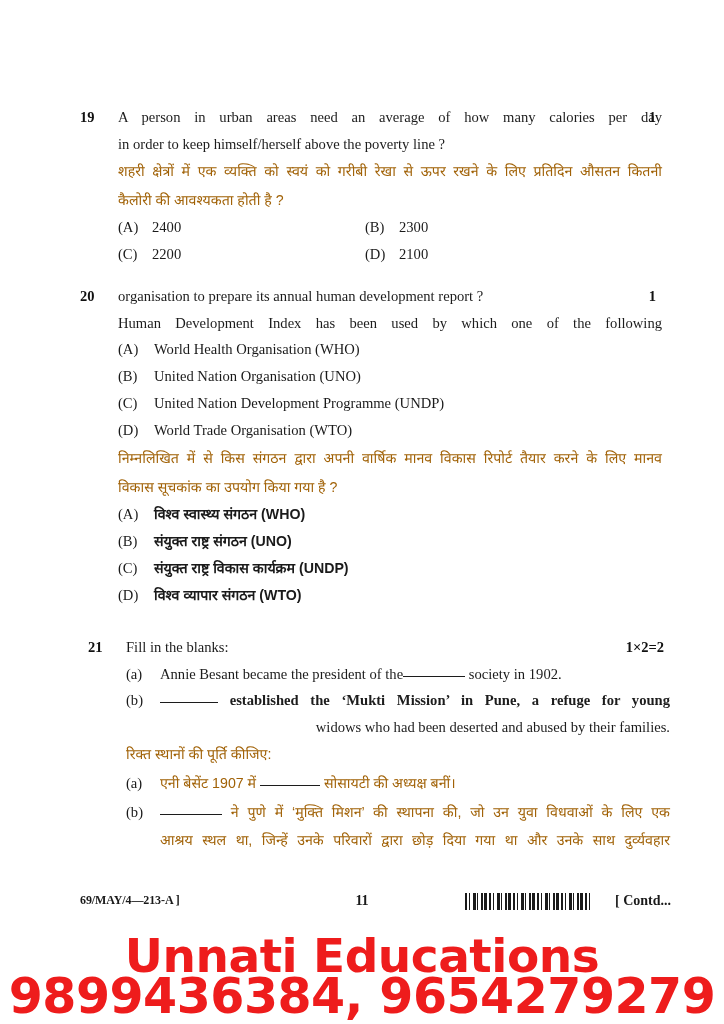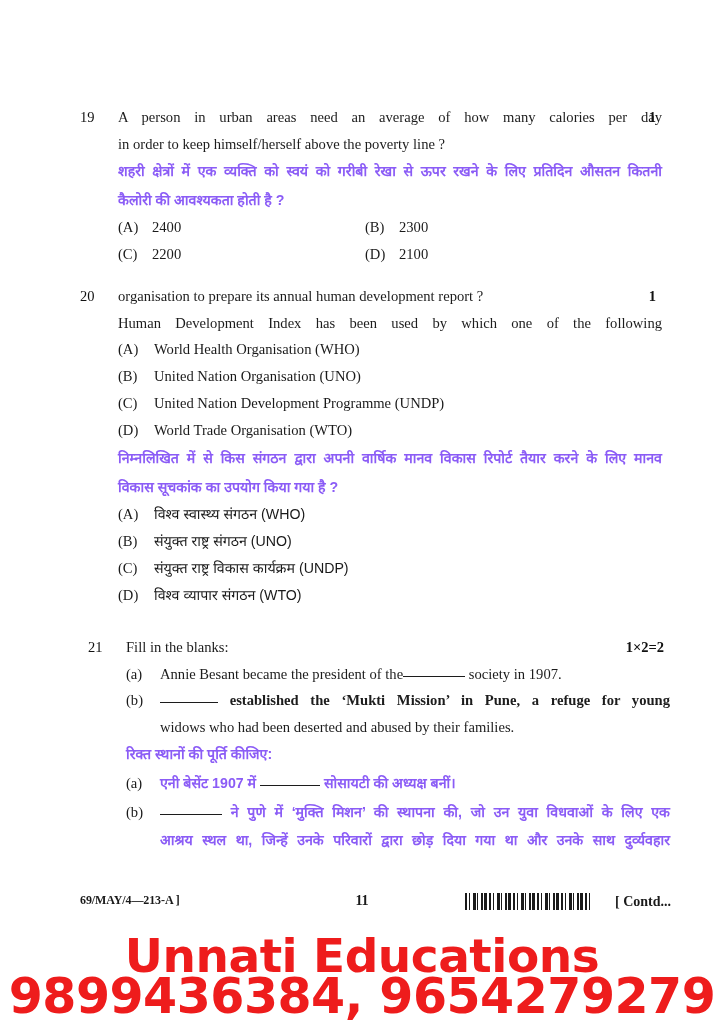"19" .q-num { font-weight: normal -> bold }
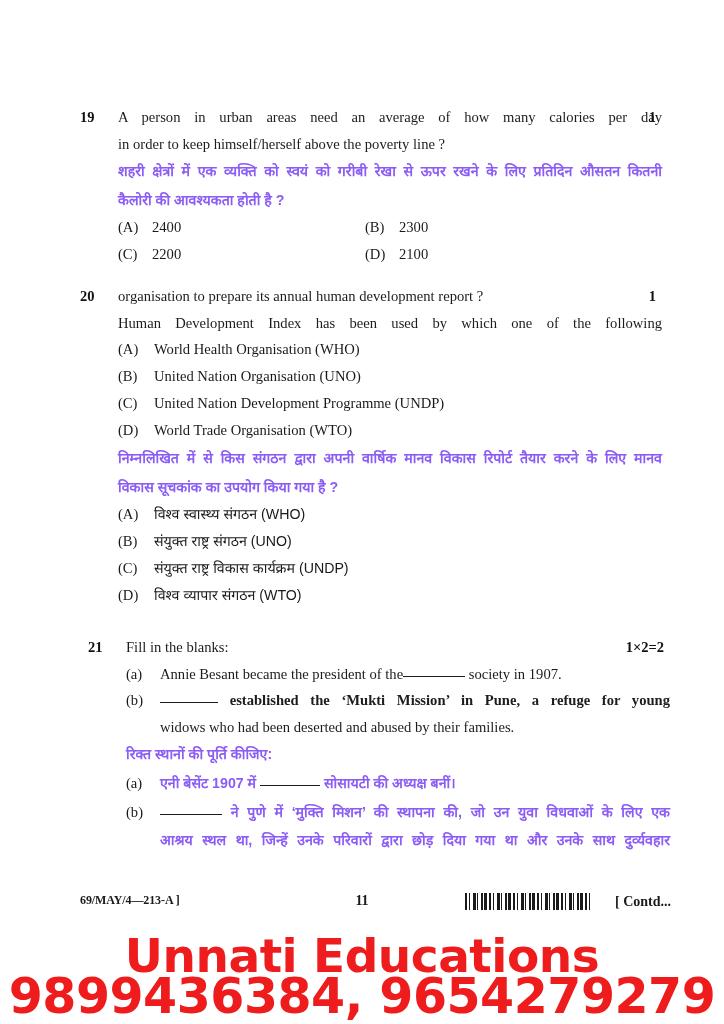"शहरी क्षेत्रों में एक व्यक्ति" .hi { color: #8b5cf6 -> #a16207; font-weight: bold -> none }
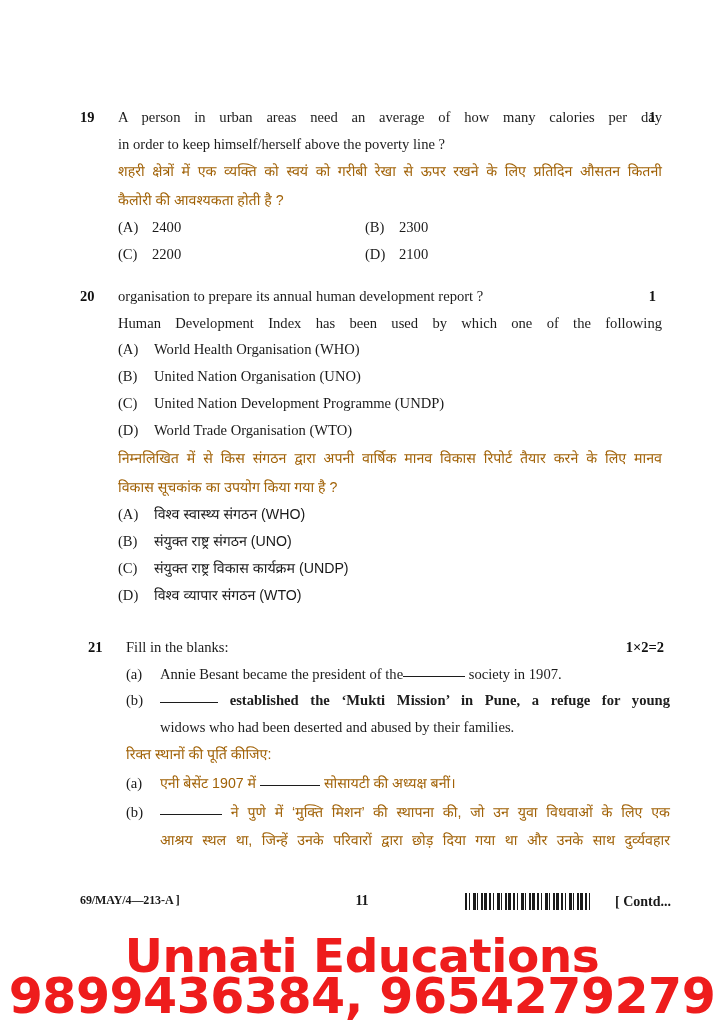"विश्व स्वास्थ्य संगठन (WHO)" .opt.hindi .val { font-weight: none -> bold }
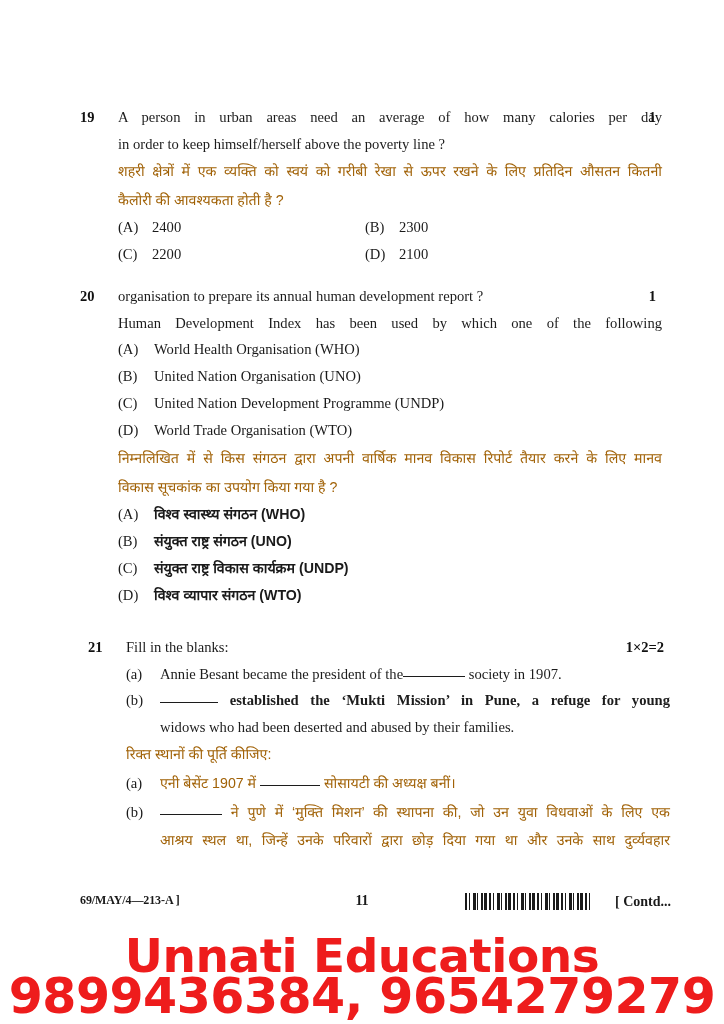"society in 1907." span { text: 1907 -> 1902 }
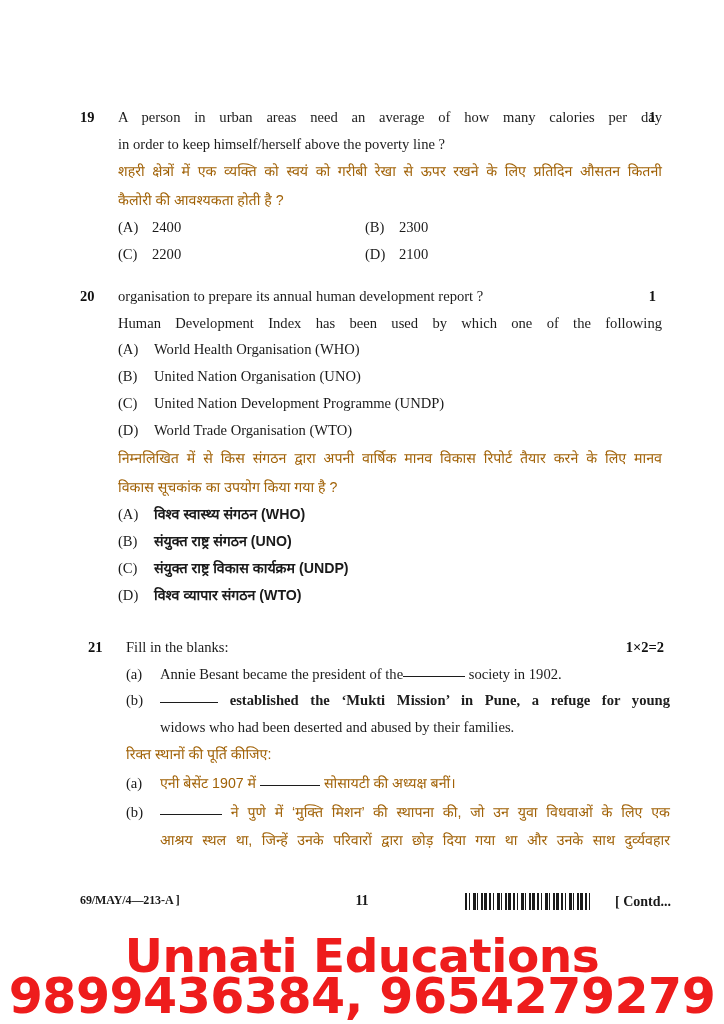"widows who had been deserted" span.ln { text-align: none -> right }
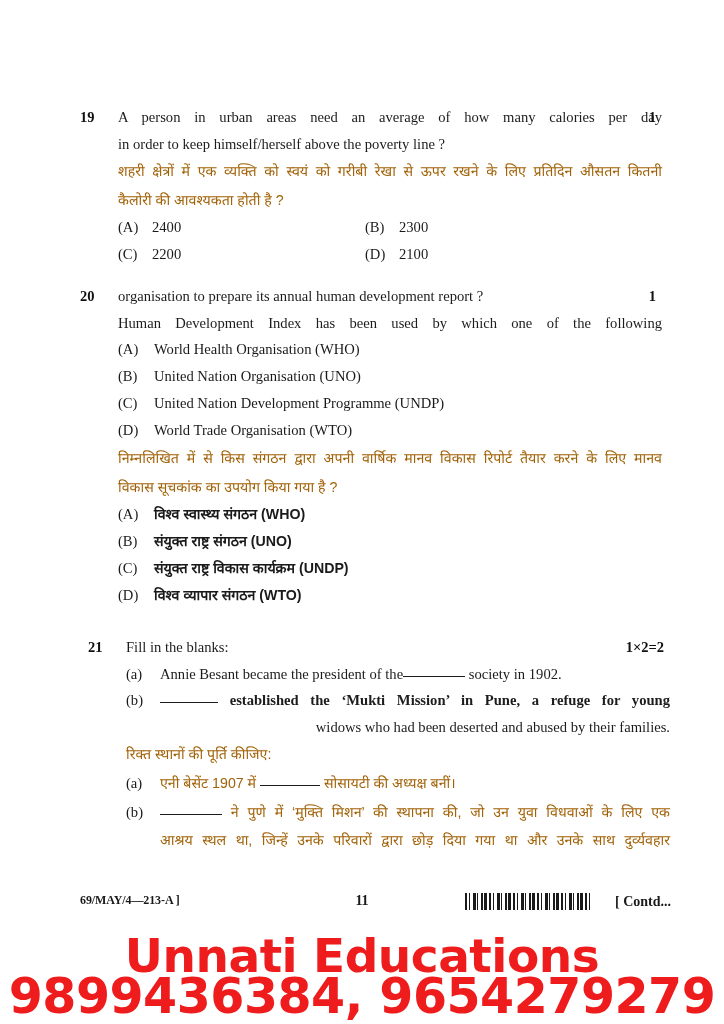"[ Contd..." .footer-right { align-items: center -> none }
